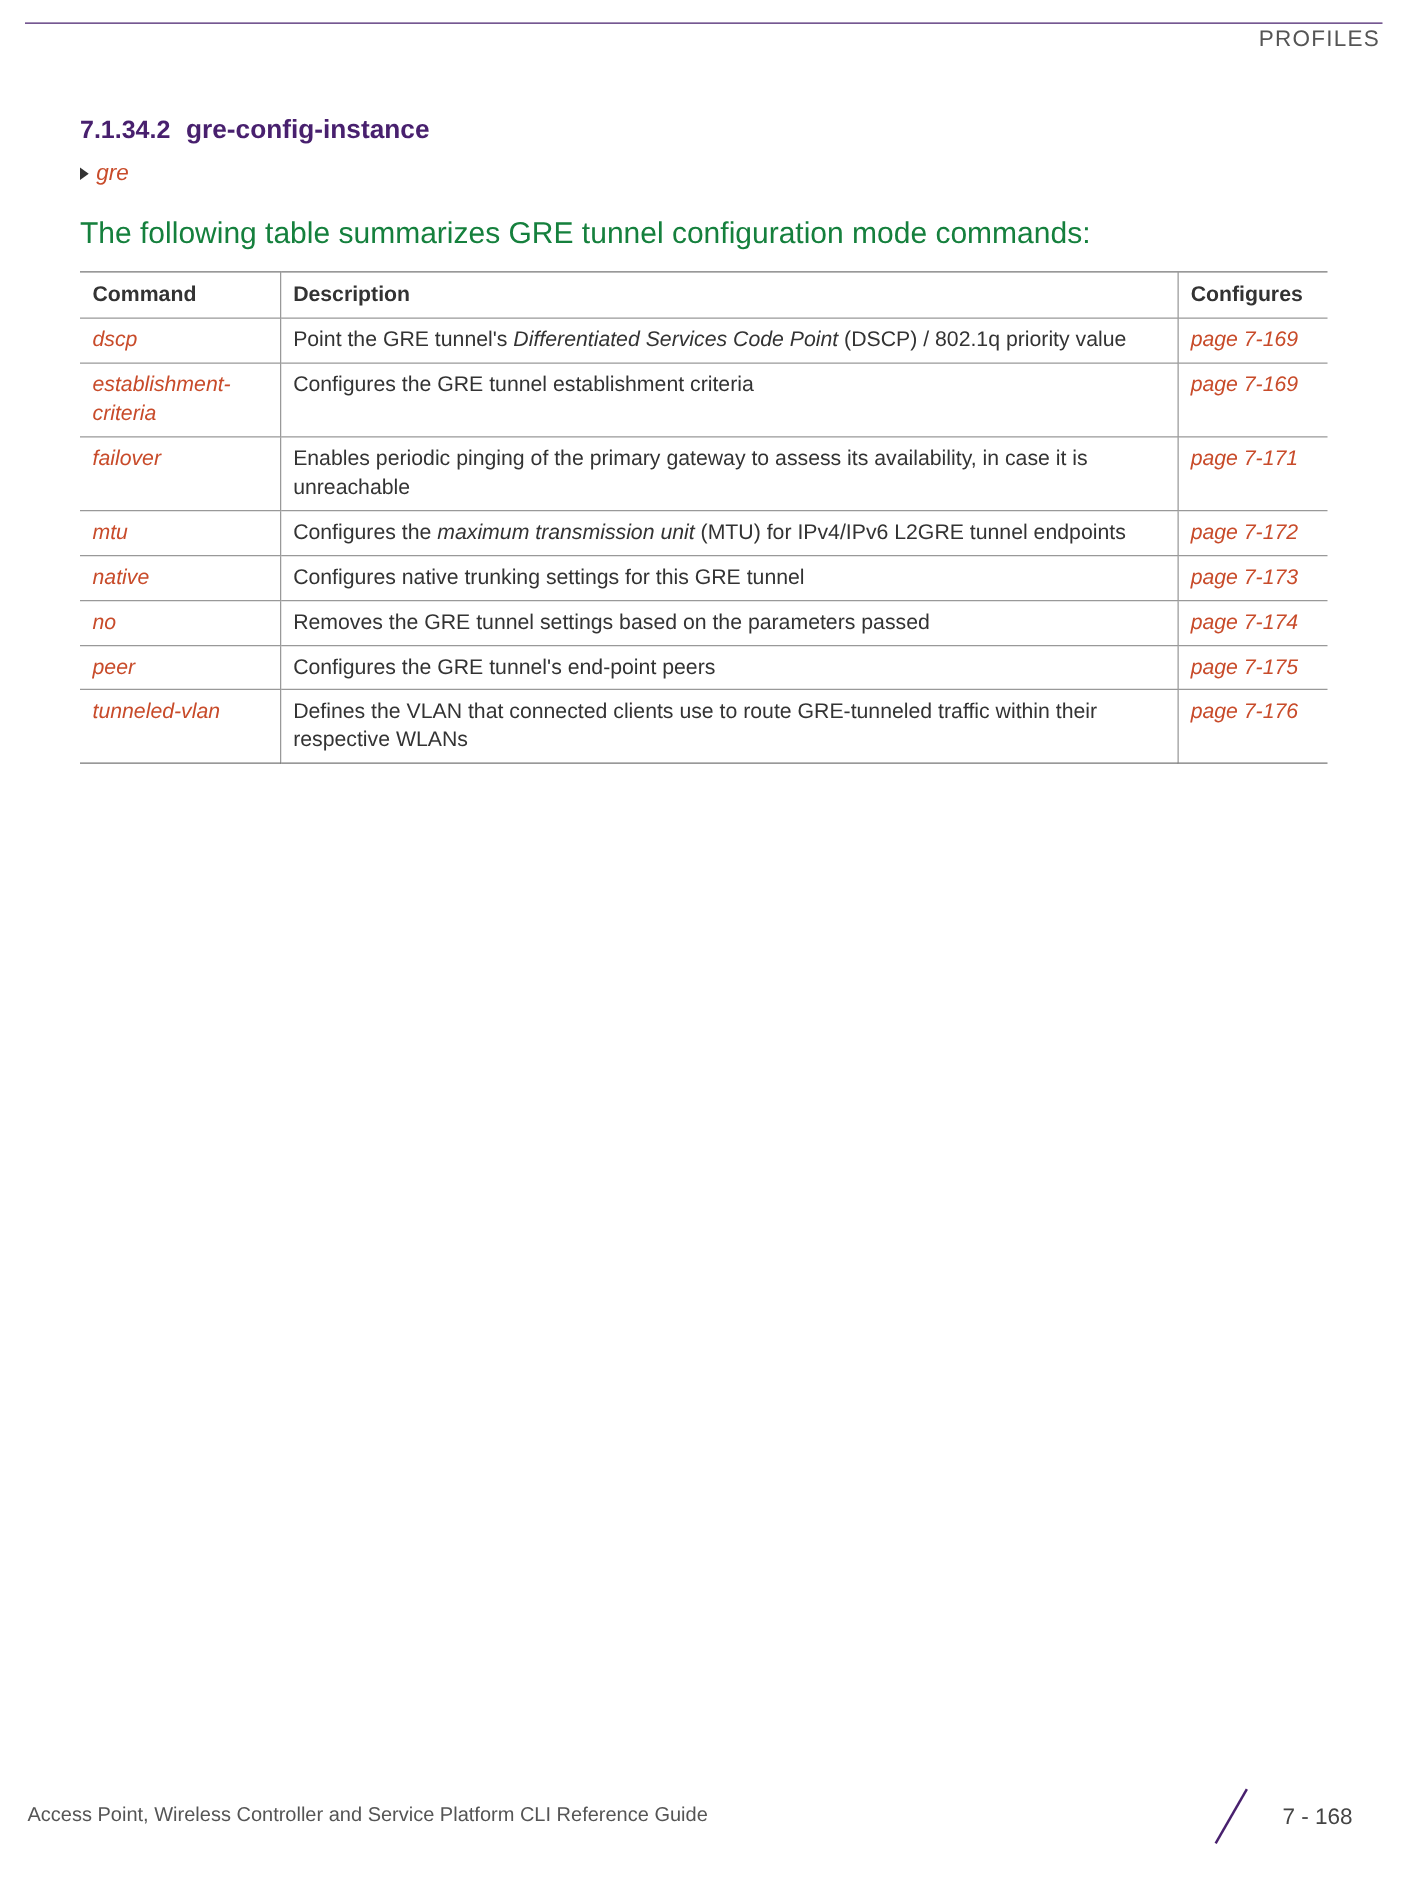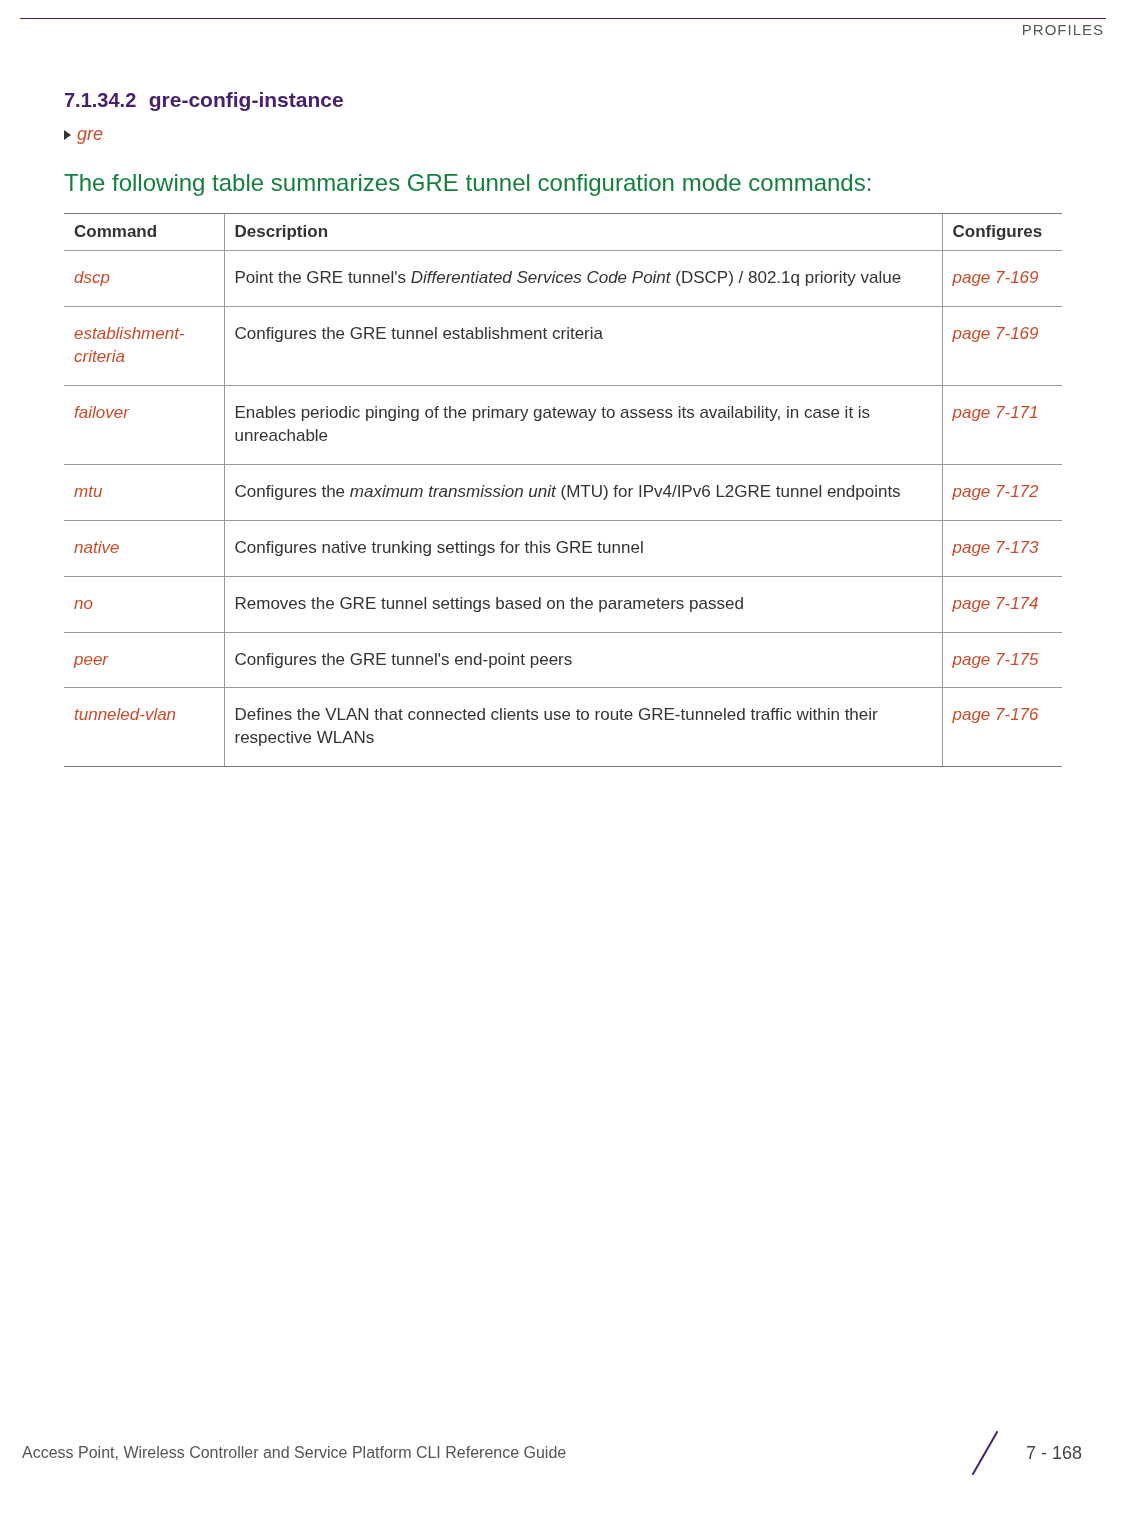"PROFILES" .header-label { font-size: 15px -> 18px }
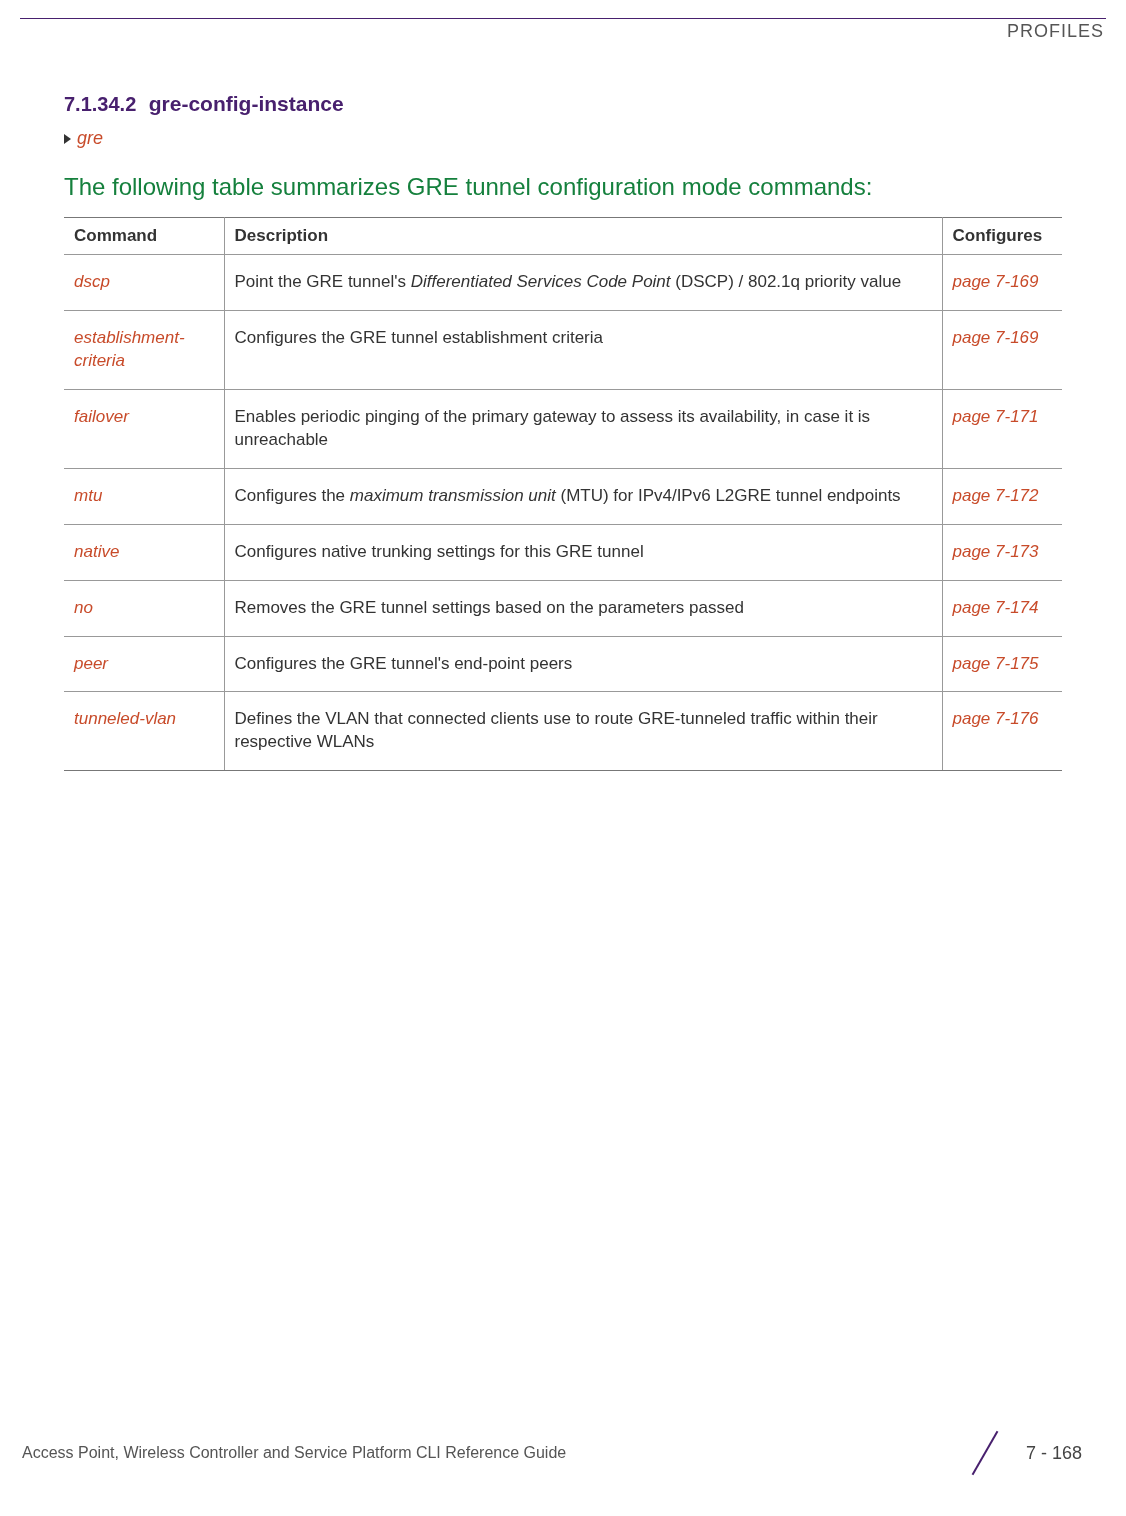"dscp" table.cmd-table td { padding: 16px 10px -> 6px 10px }
